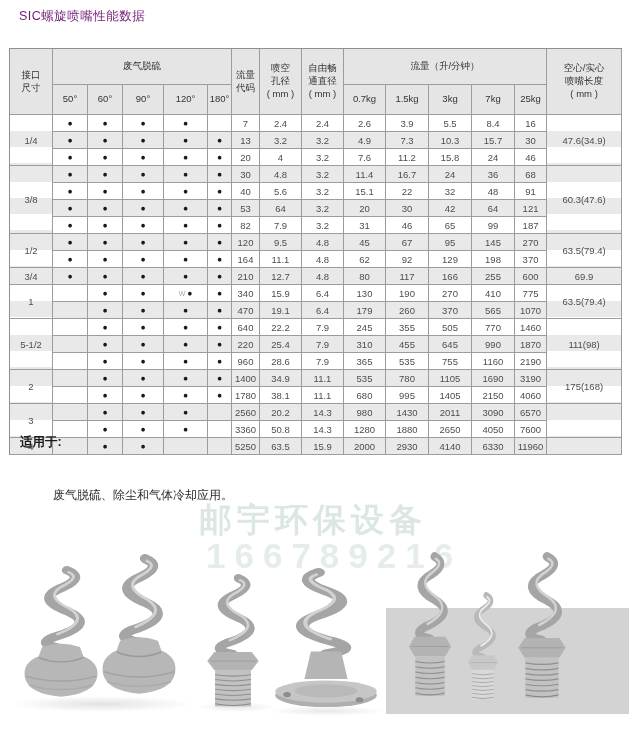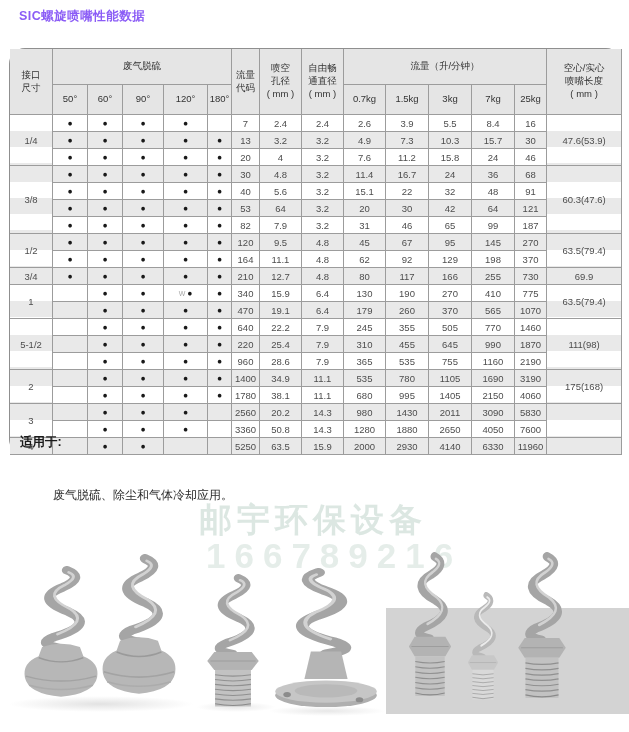"SIC螺旋喷嘴性能数据" .title { color: #8b5cf6 -> #701a75; font-weight: bold -> normal }
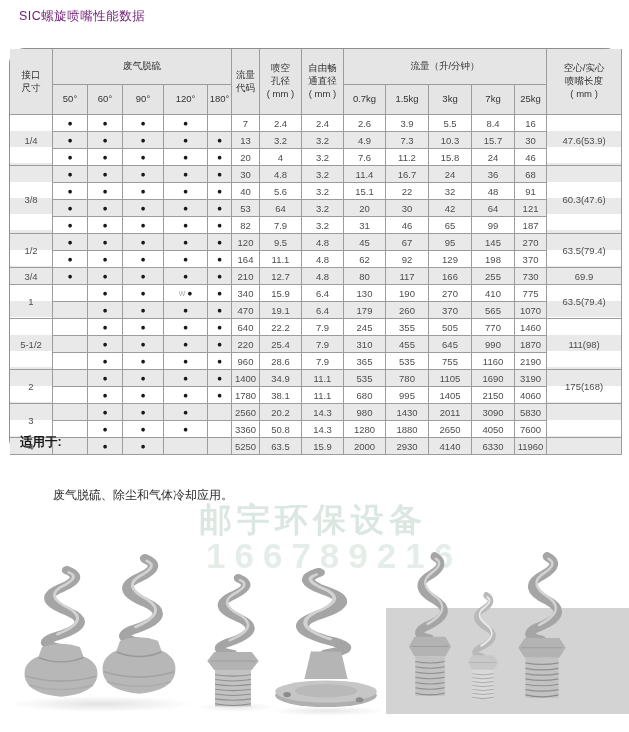"接口" table.spec { border-radius: 16px -> none }
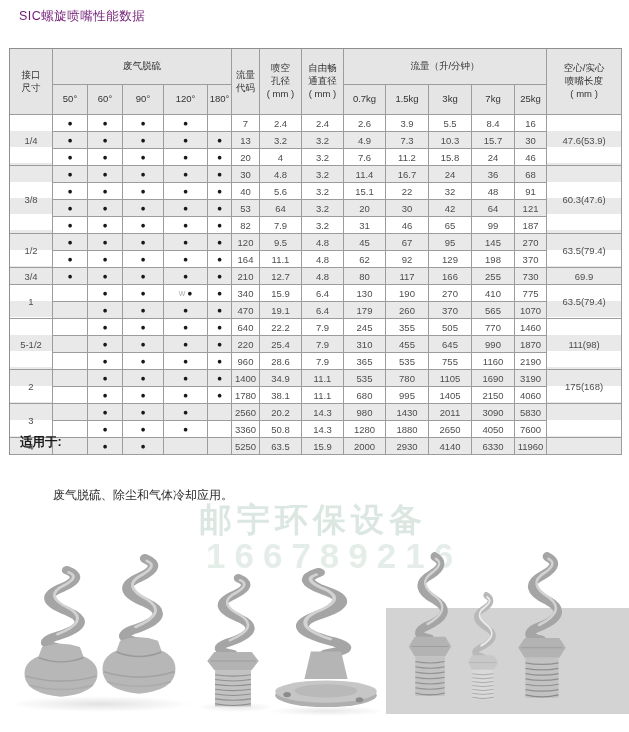"47.6(53.9)" td.mw { text: 53.9 -> 34.9 }
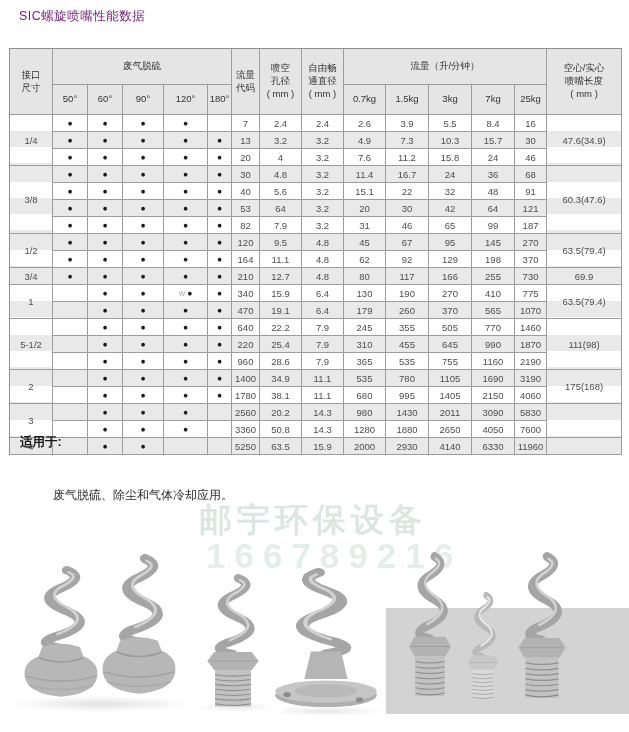"730" td.band { text: 730 -> 600 }
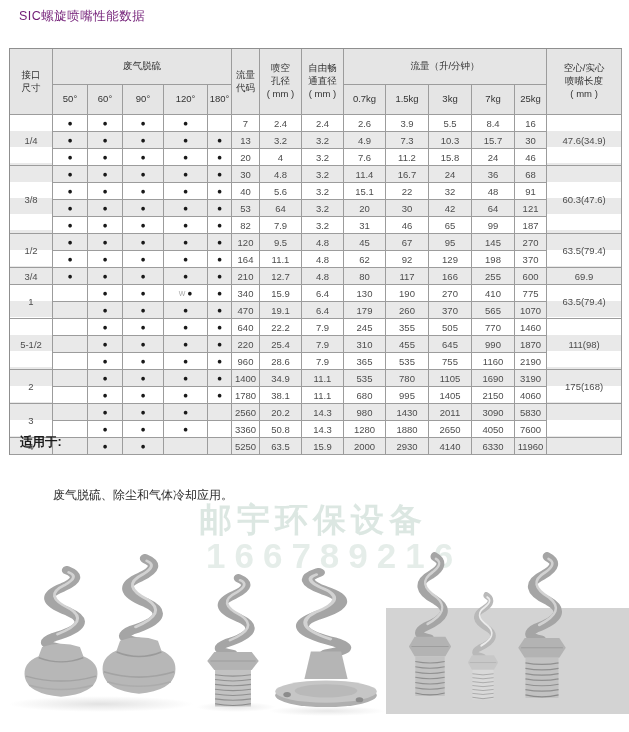"5830" td.band { text: 5830 -> 6570 }
